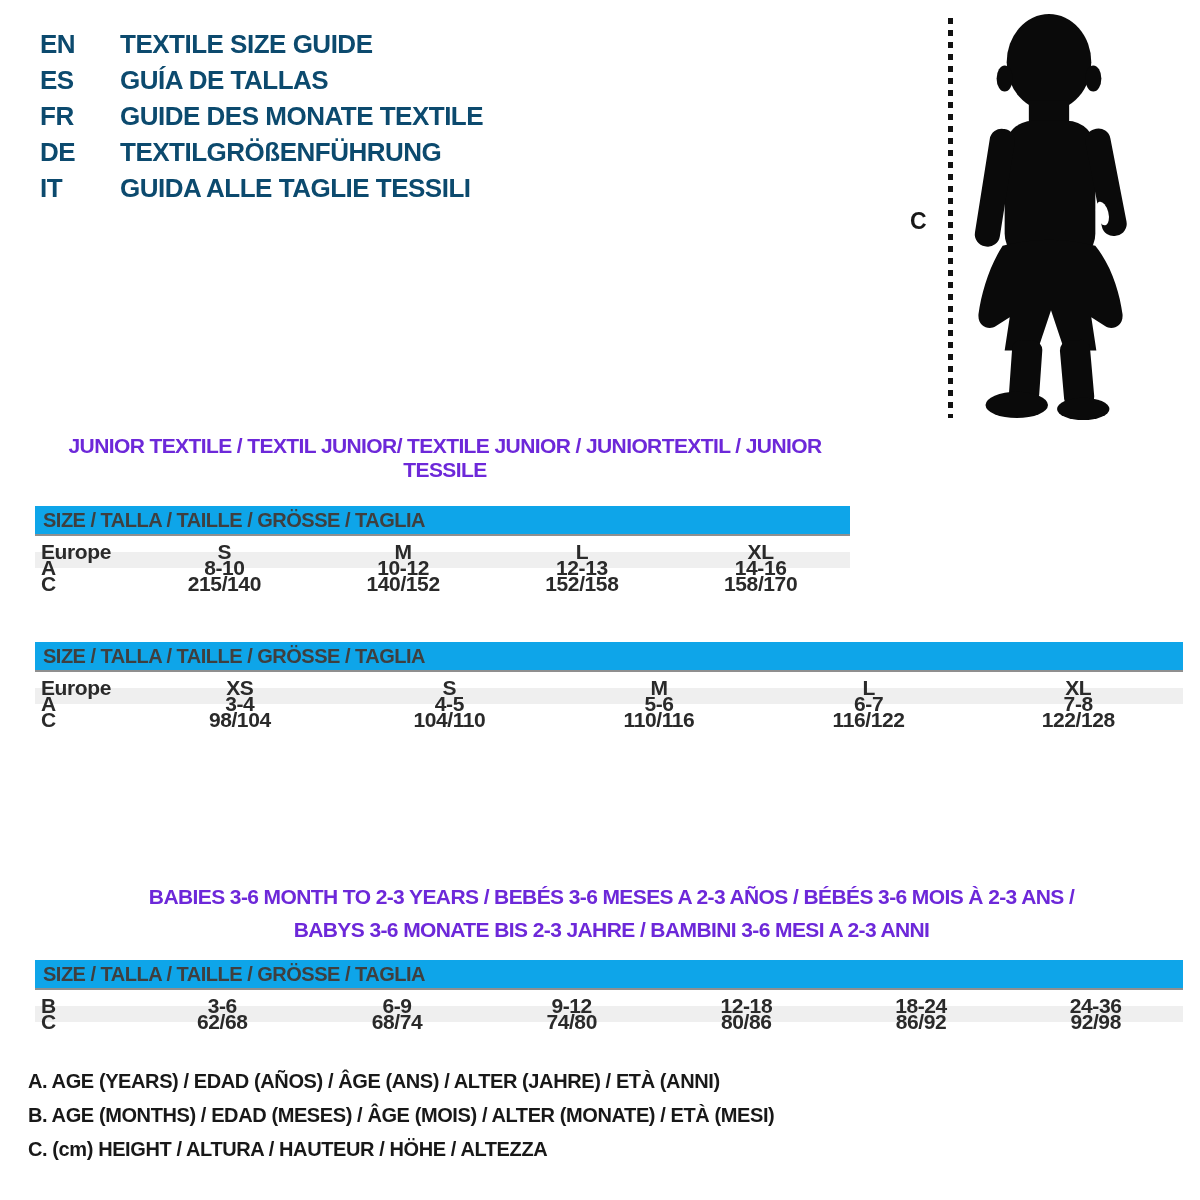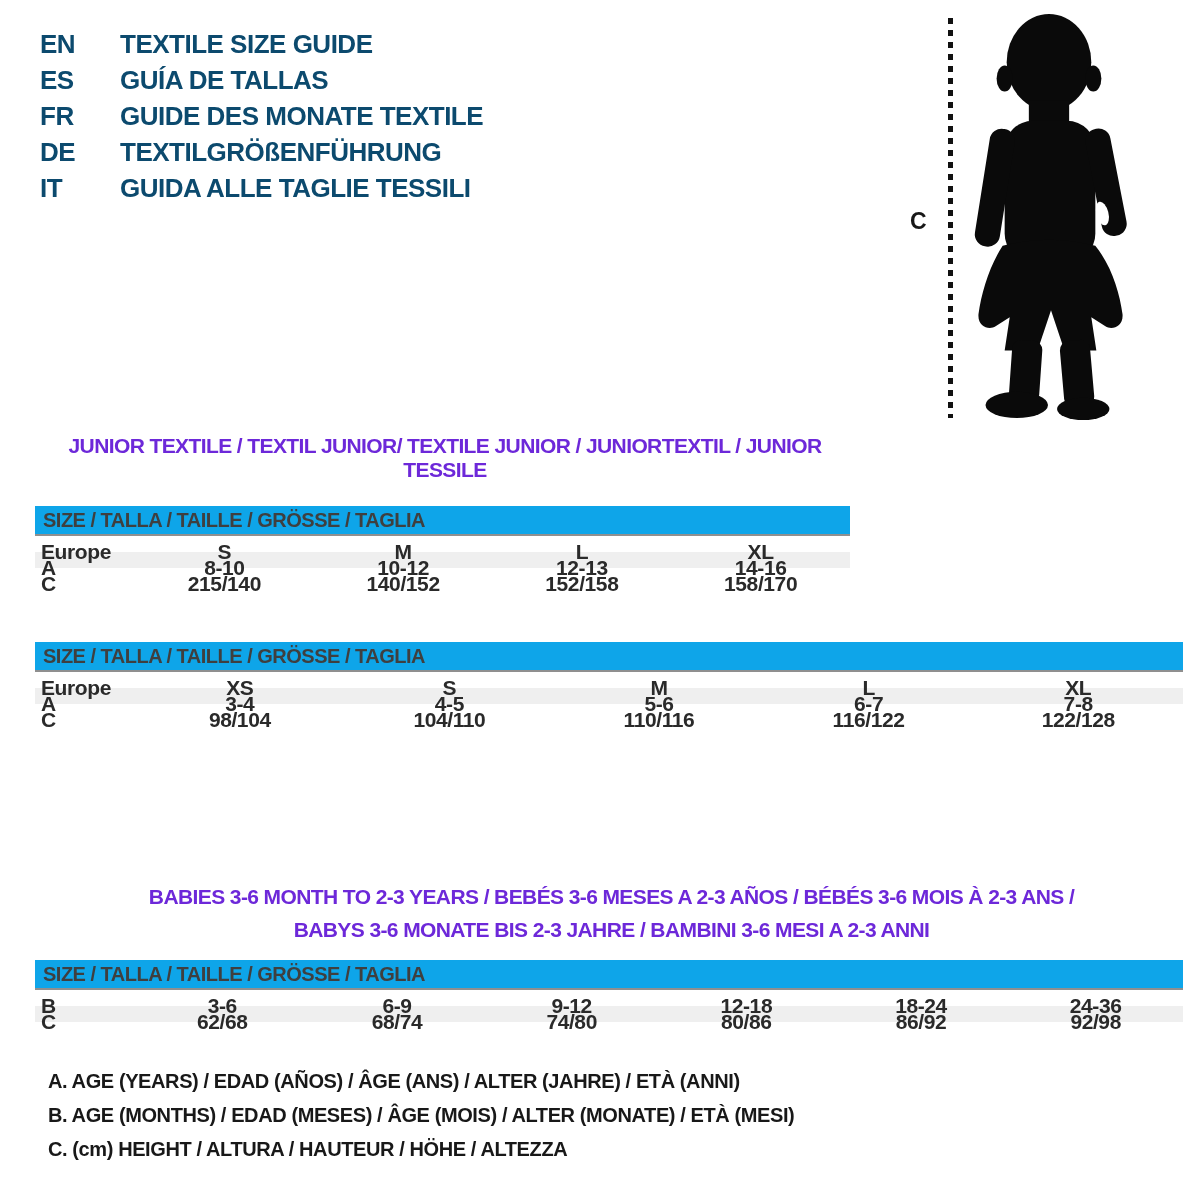"A. AGE (YEARS) / EDAD" .legend { left: 48px -> 28px }
